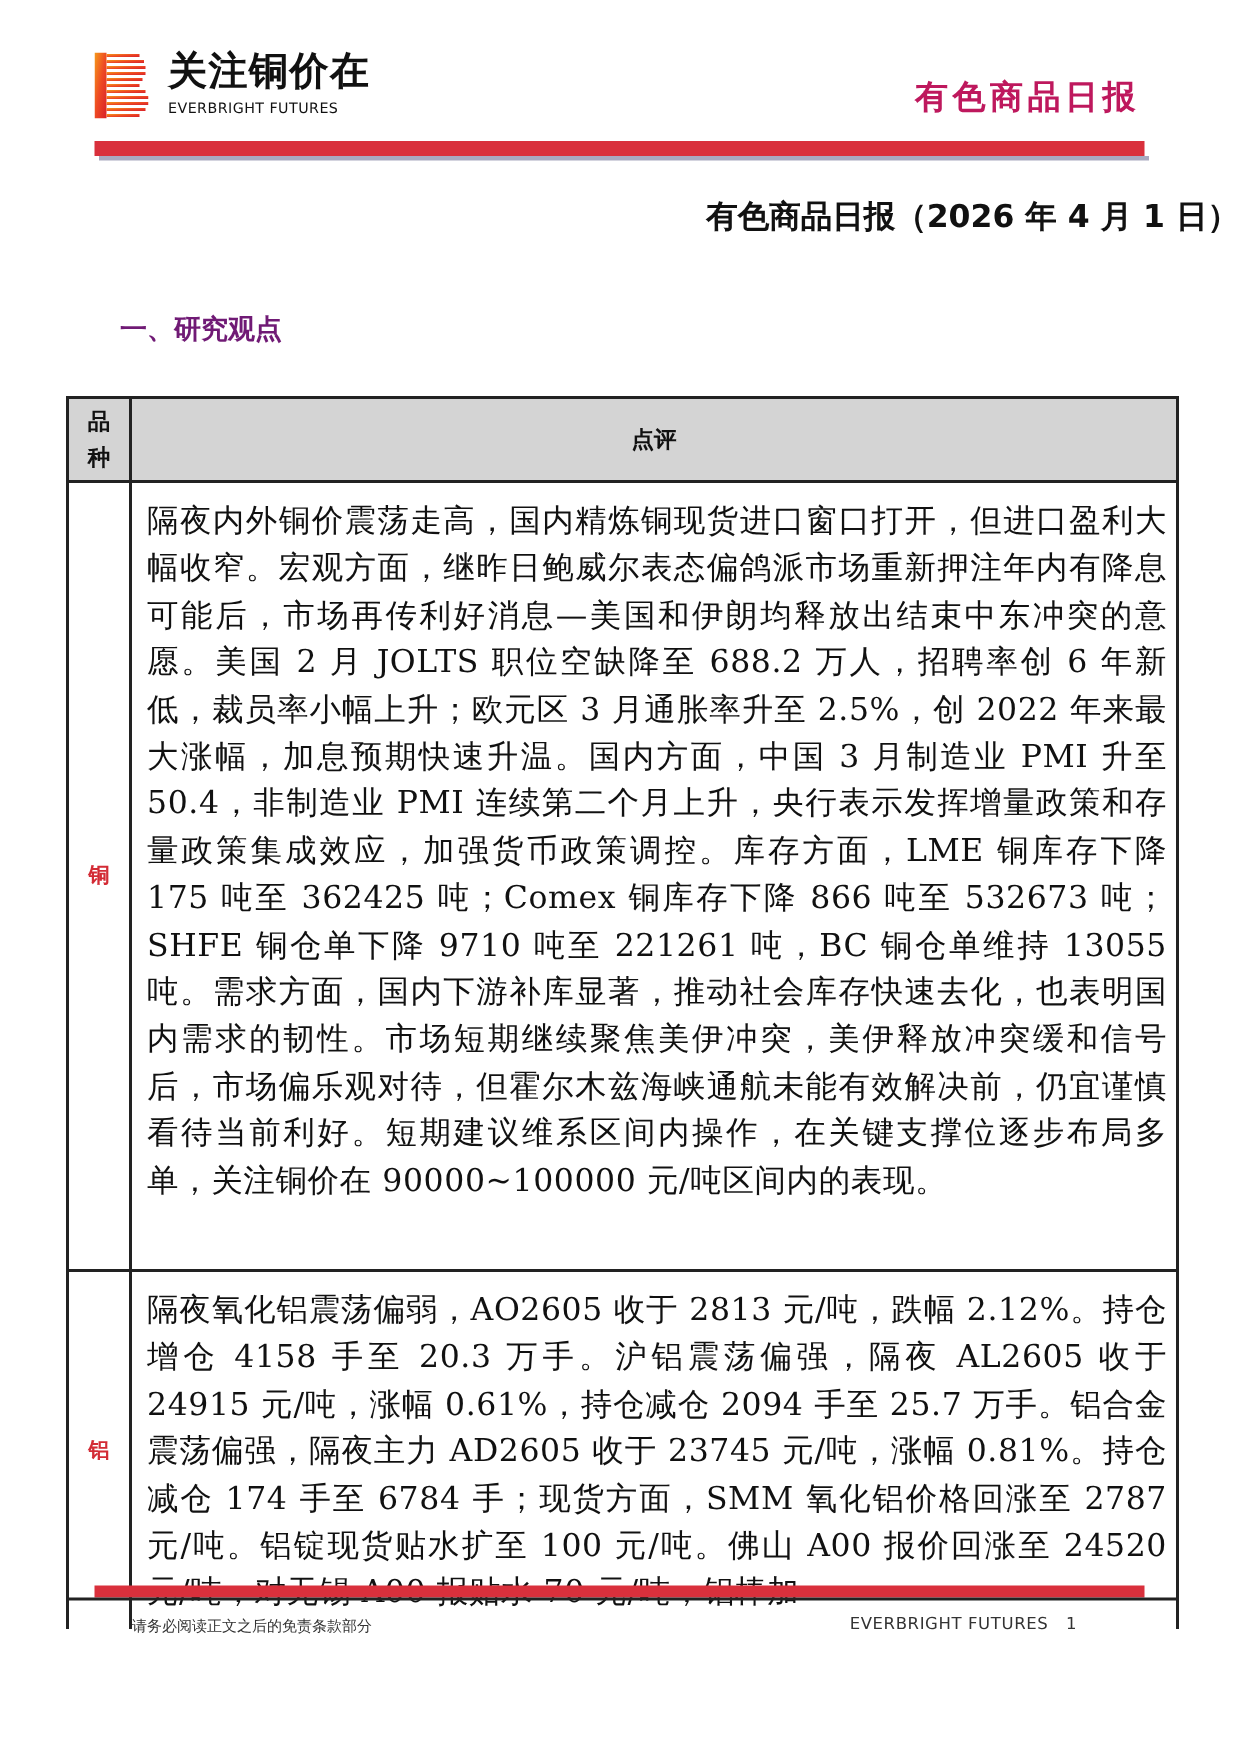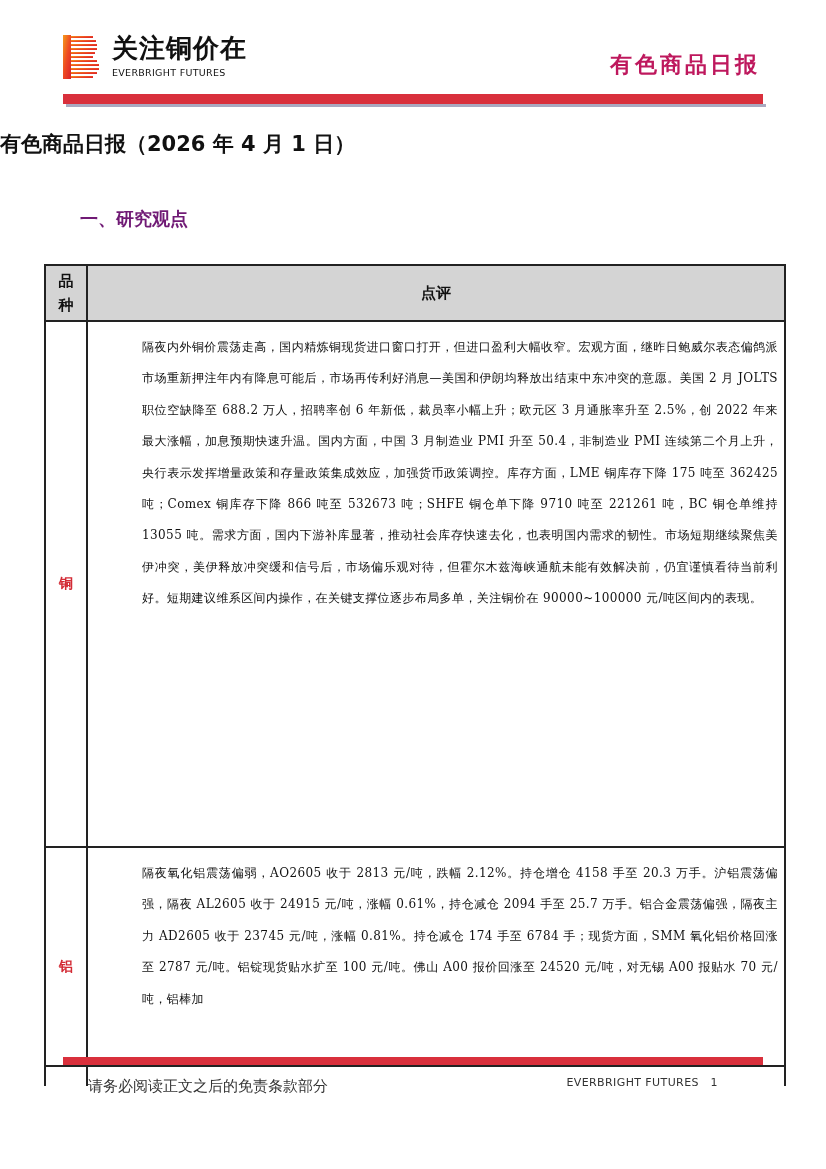"有色商品日报（2026 年 4 月 1" .doc-title { text-align: left -> right }
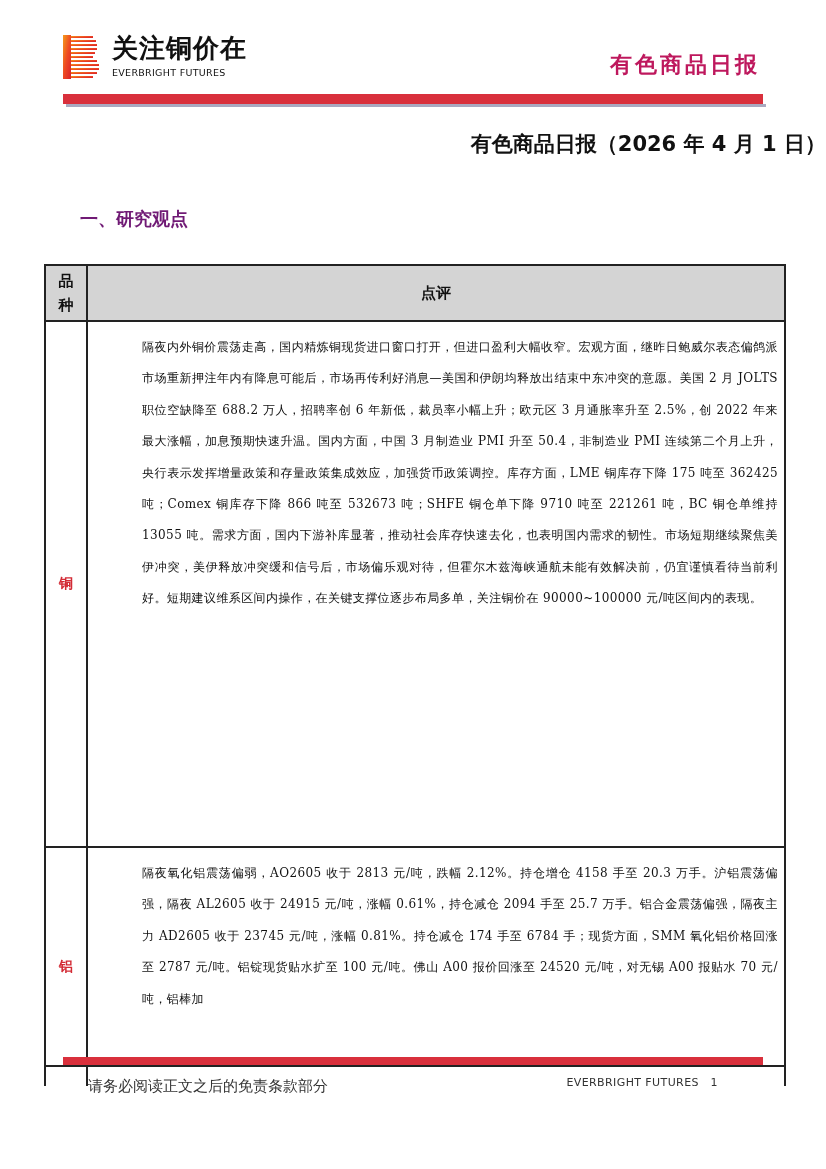"隔夜内外铜价震荡走高，国内精炼铜现货进口窗口打开，但进口盈利大幅收窄。宏观方面，" .body-text { font-size: 12px -> 21px; margin-left: 44px -> none }
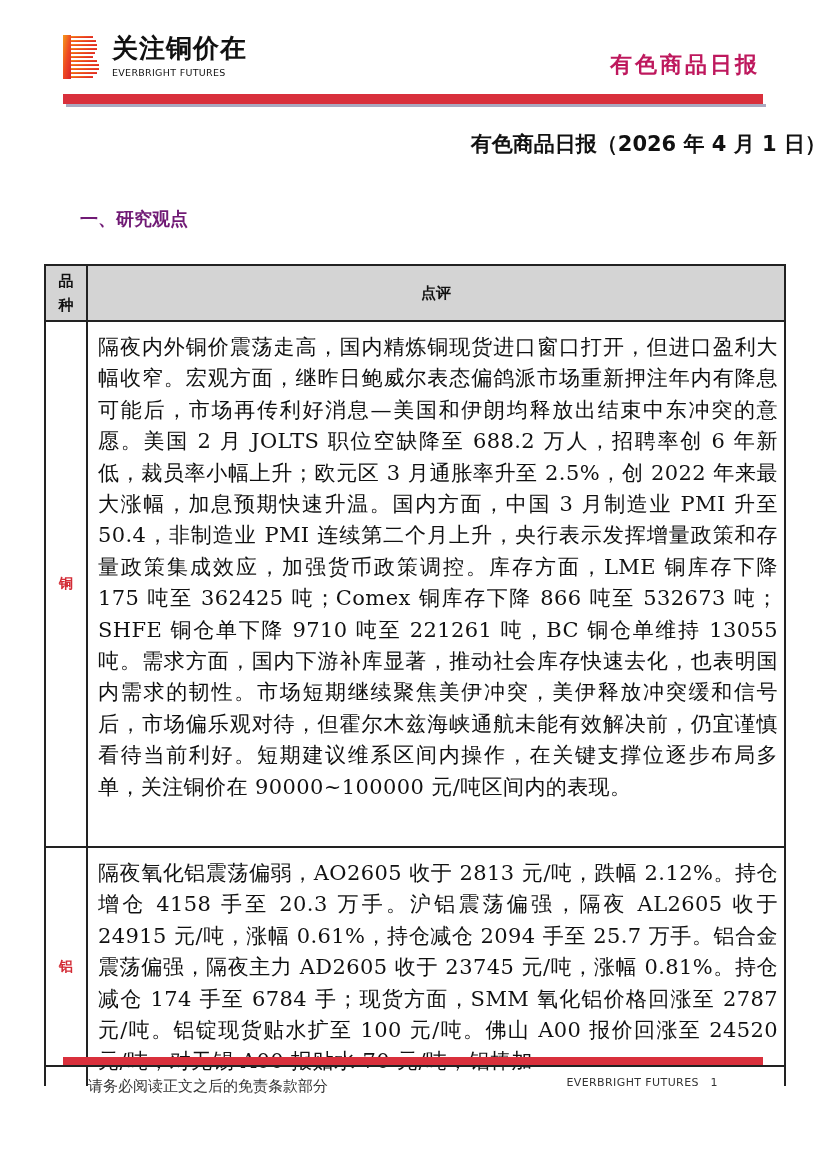"请务必阅读正文之后的免责条款部分" .footer-left { font-size: 15px -> 10px }
